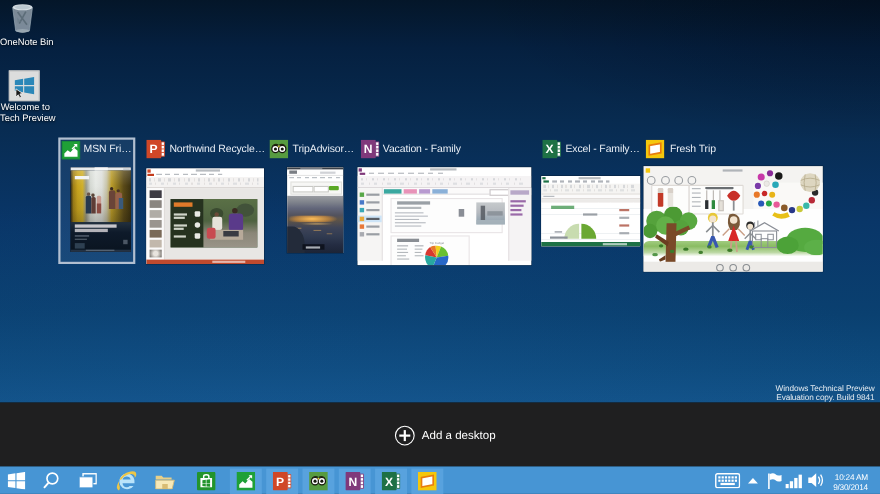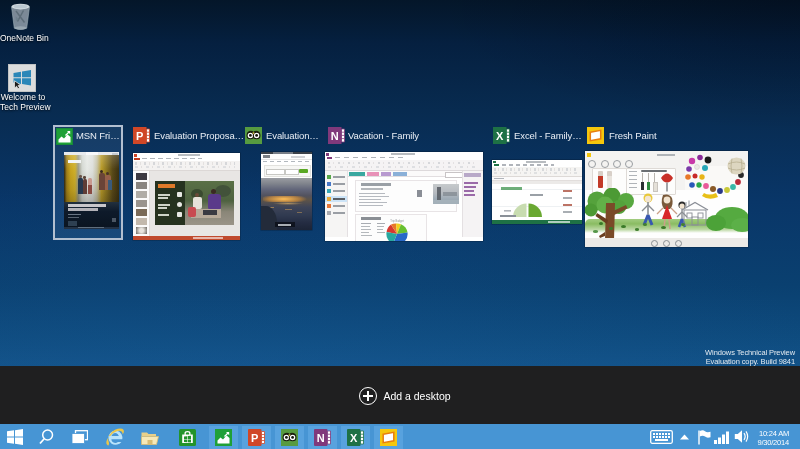"Evaluation Proposa…" div.ctitle { text: Evaluation Proposa -> Northwind Recycle }
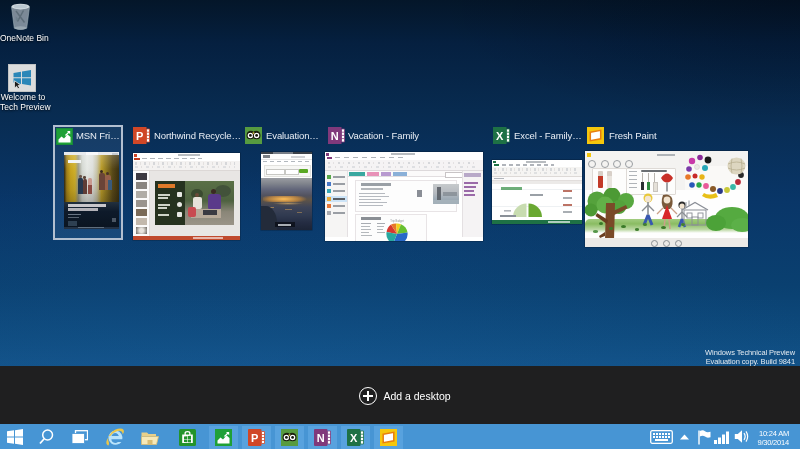"Evaluation…" div.ctitle { text: Evaluation -> TripAdvisor }
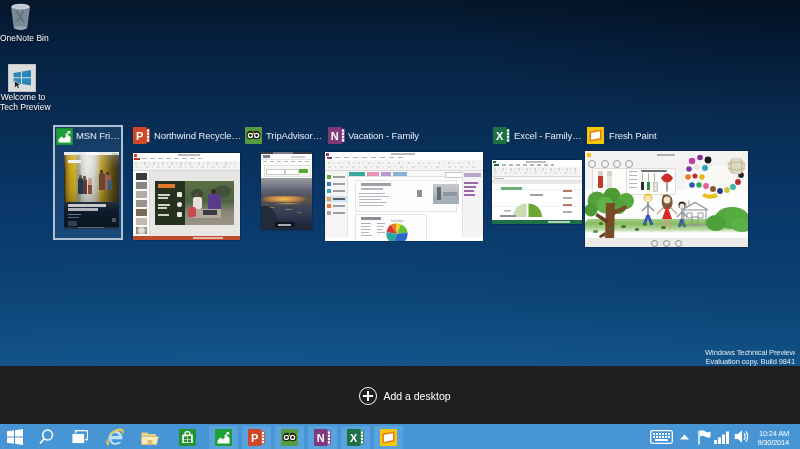"Fresh Paint" div.ctitle { text: Paint -> Trip }
